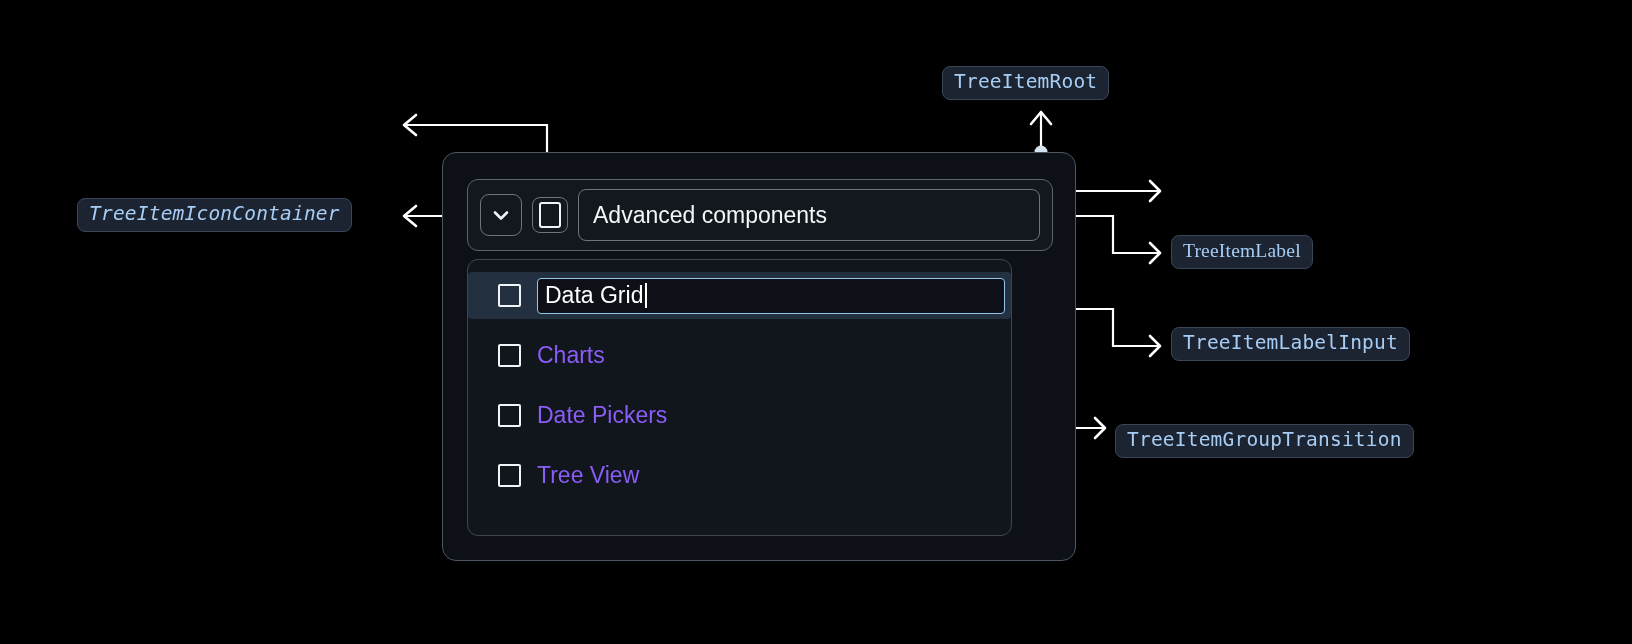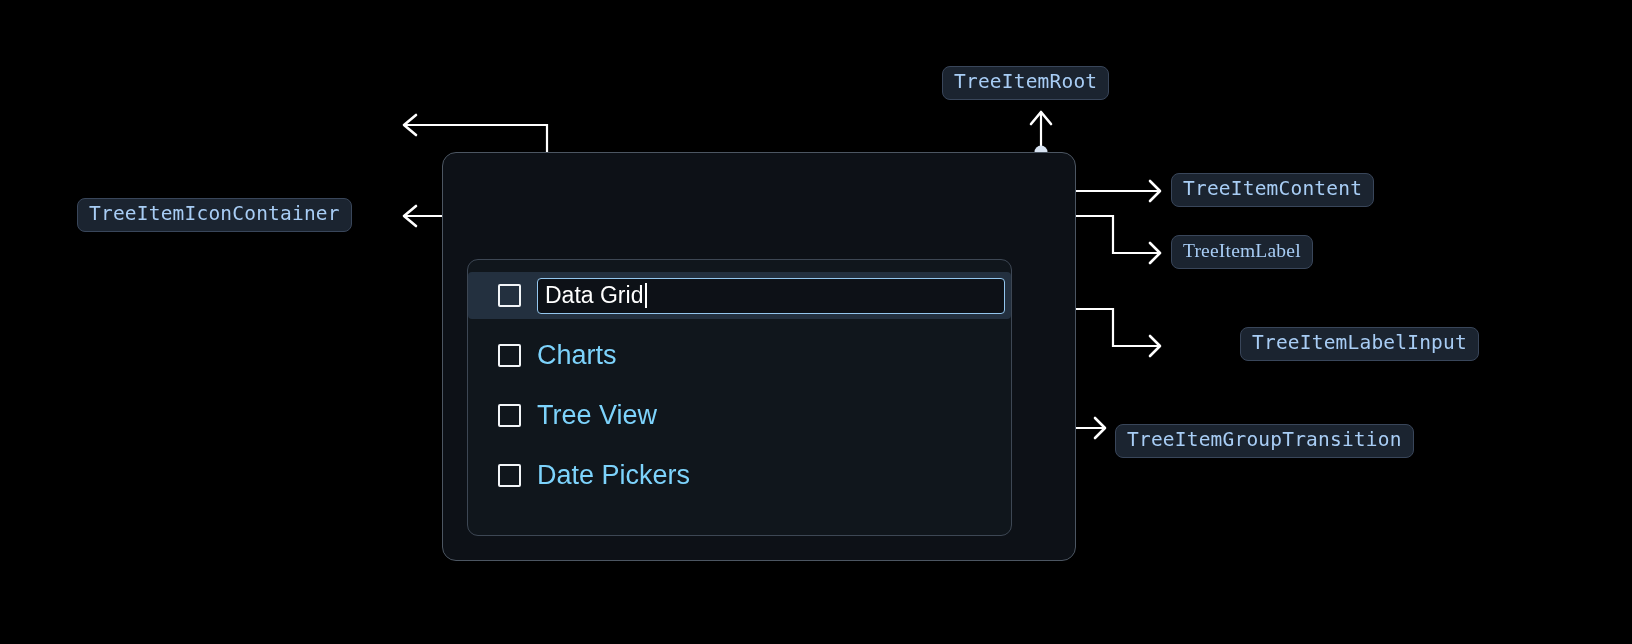"TreeItemContent" div.chip { html: <div>TreeItemContent</div> -> none }
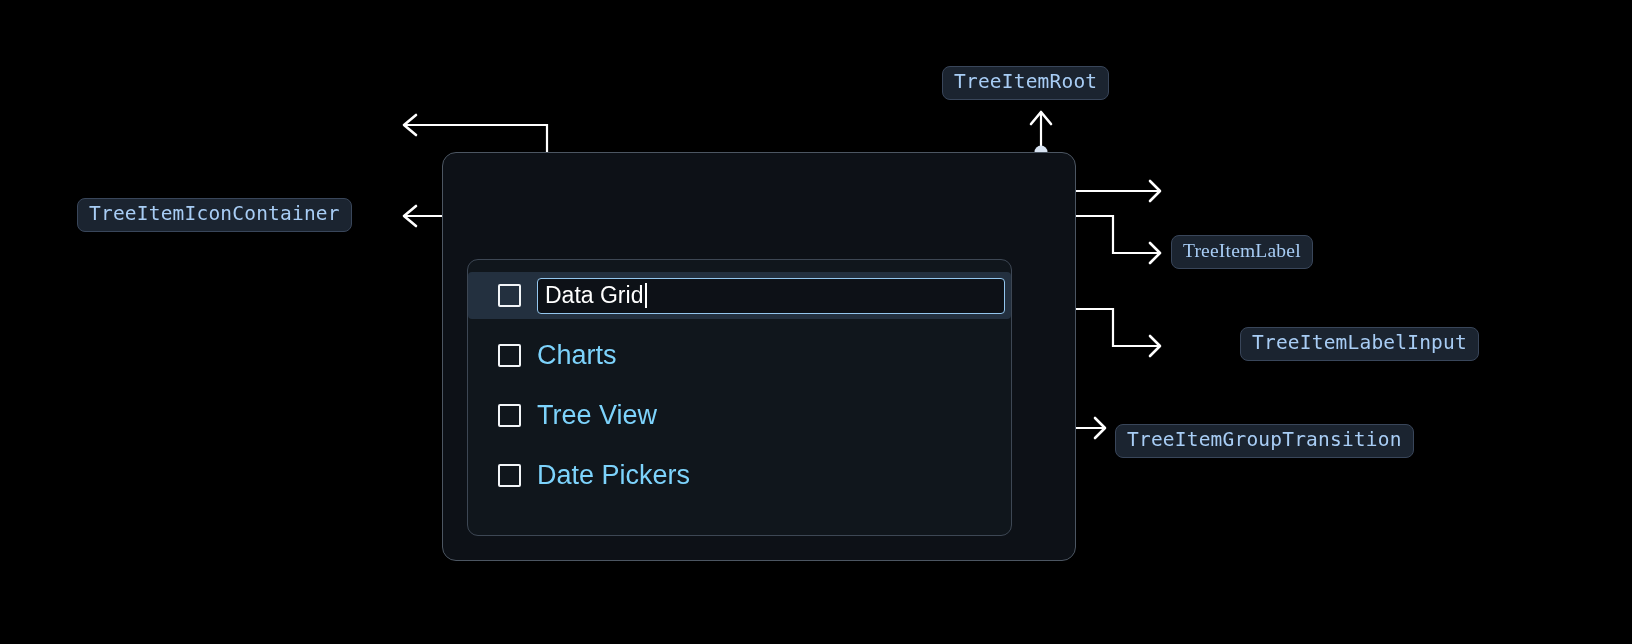"TreeItemIconContainer" div.chip { font-style: none -> italic }
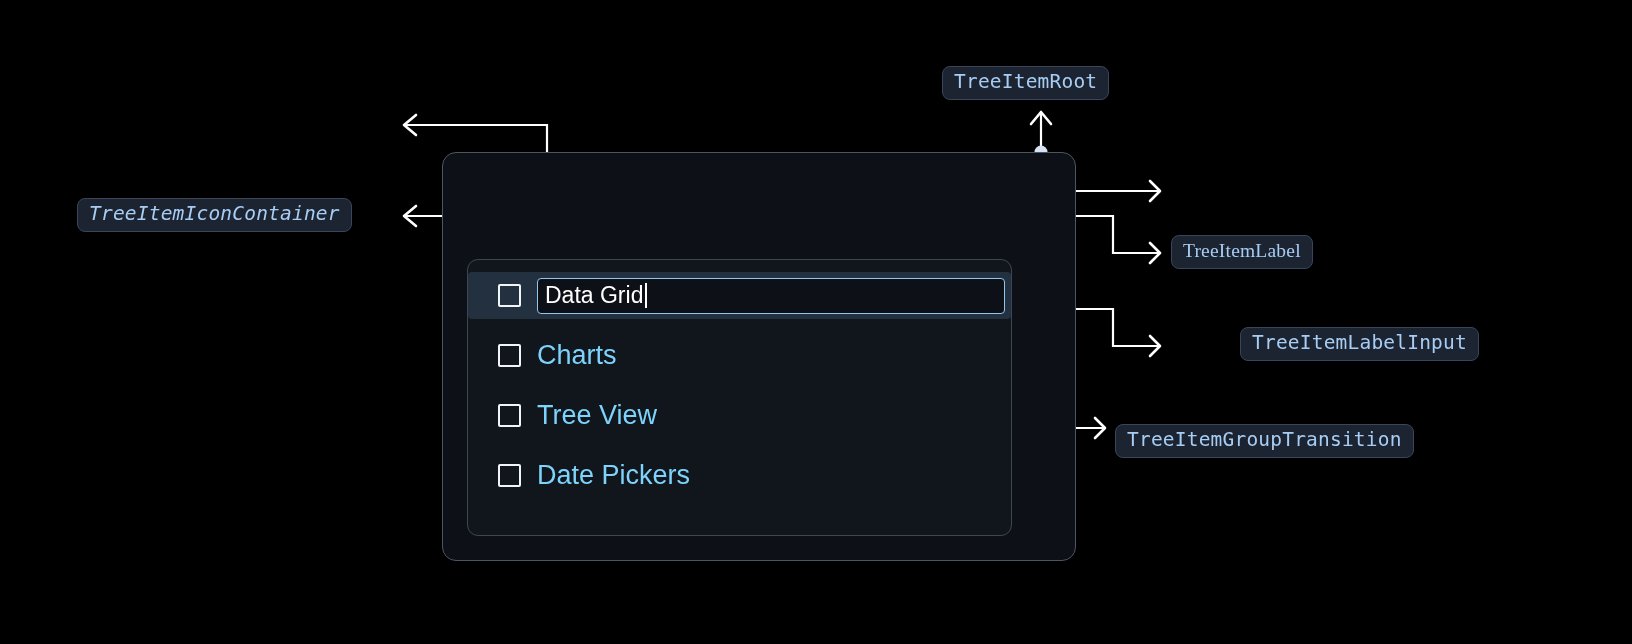"Advanced components" div { html: none -> <div> <div> <svg> <polyline></polyline> </svg> </div> <div> <span></span> </div> <div> <span>Advanced components</span> </div> </div> }
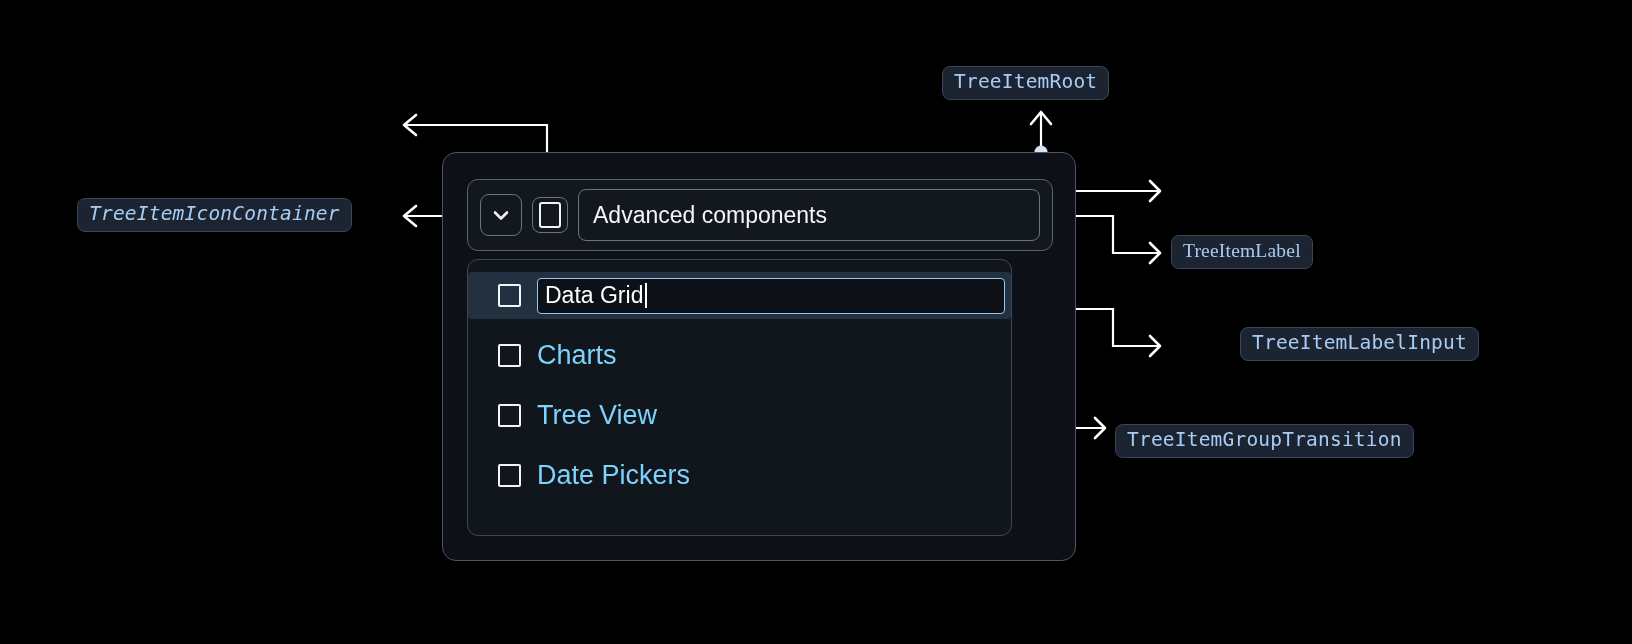"Charts" .tree-row .txt { color: #7dd3fc -> #8b5cf6; font-size: 27px -> 23px }
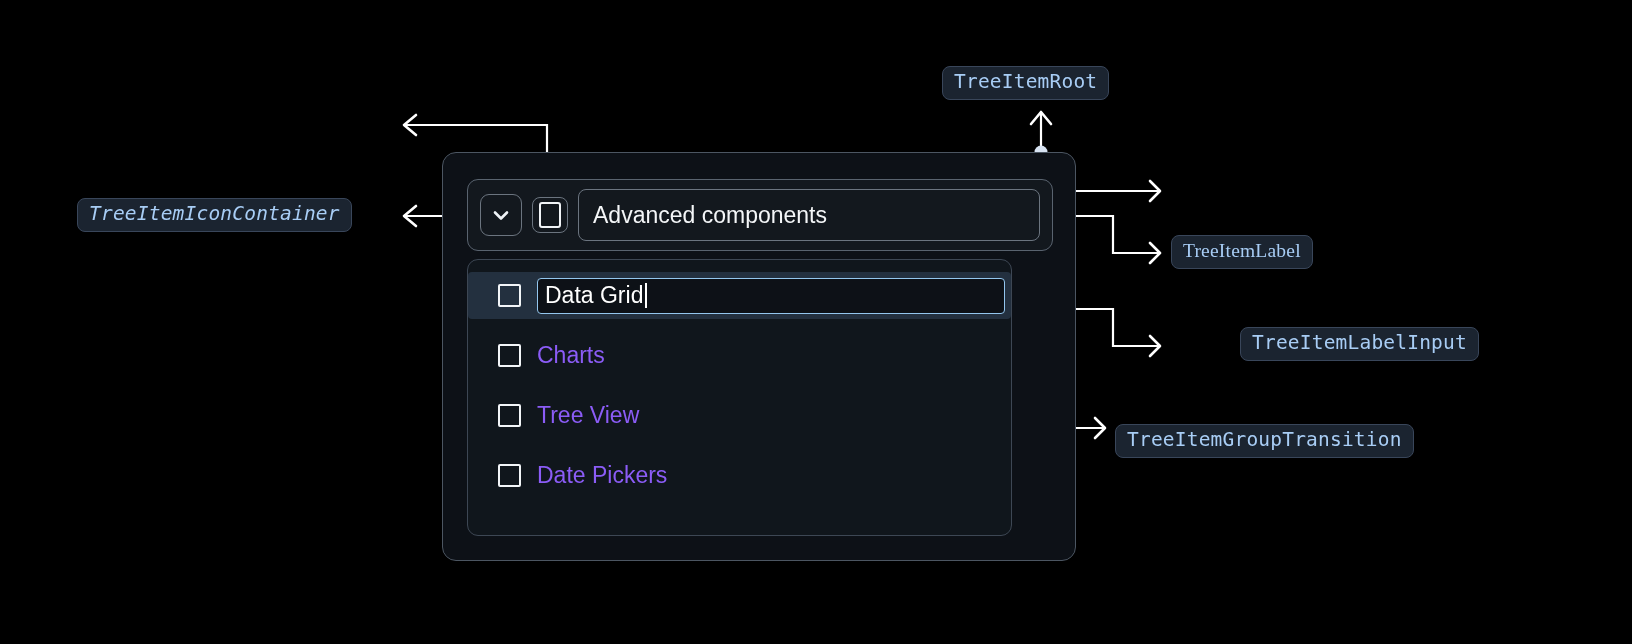"TreeItemLabelInput" div.chip { left: 1240px -> 1171px }
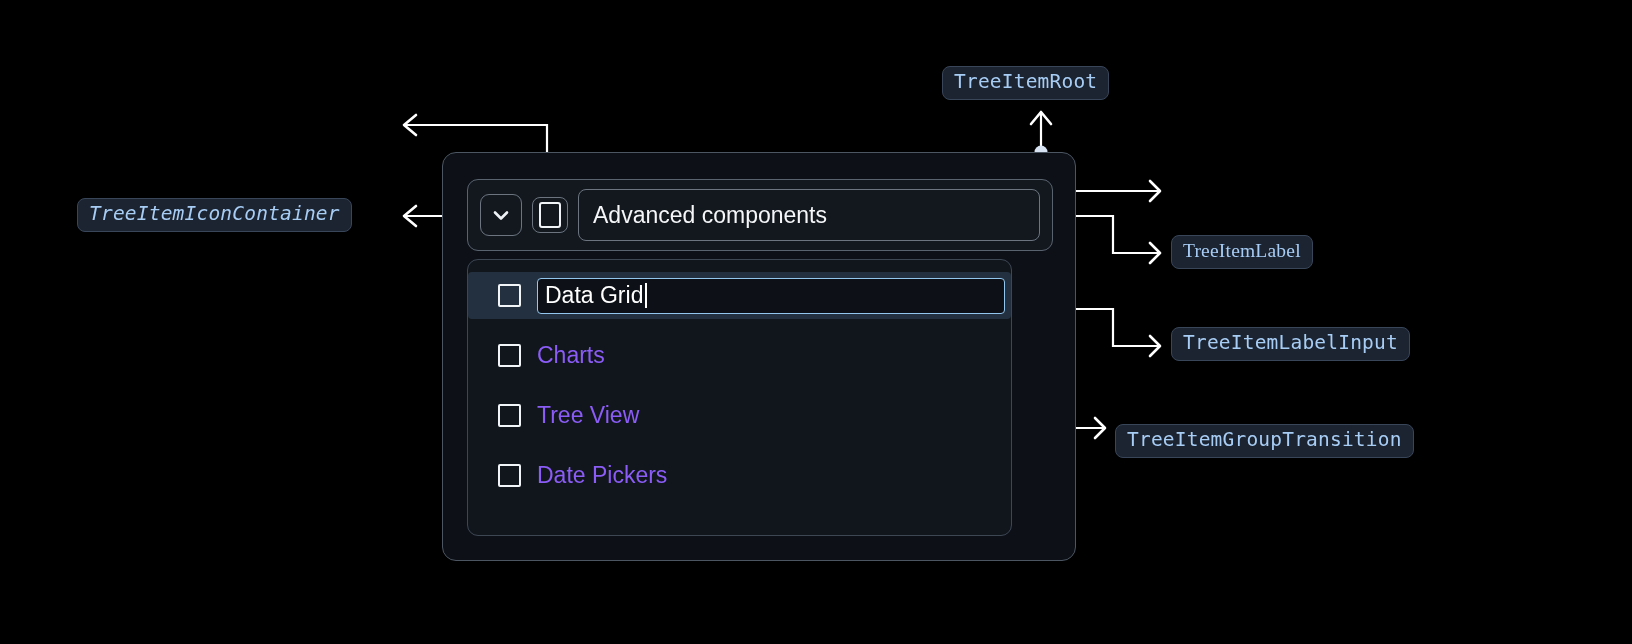"Tree View" div.tree-row { order: before "Date Pickers" -> after "Date Pickers" }
